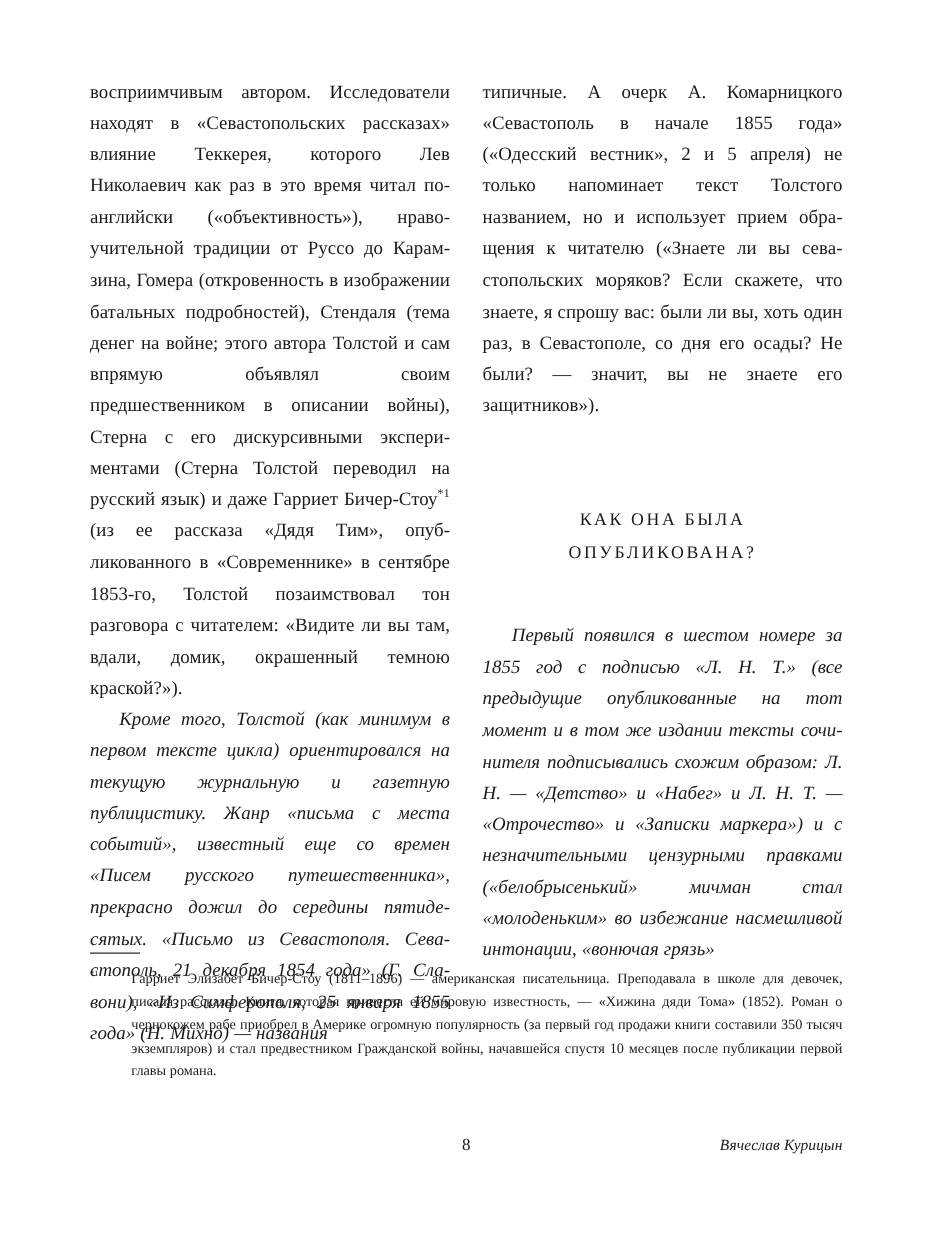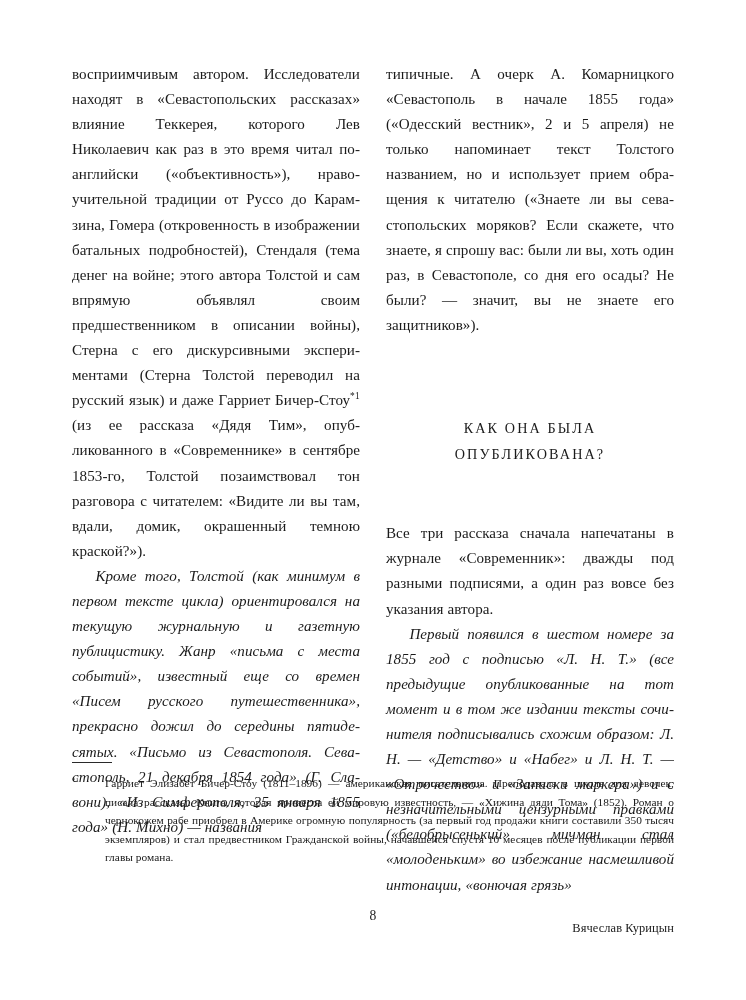"КАК ОНА БЫЛА" .section-heading { margin: 16px -> 4px }
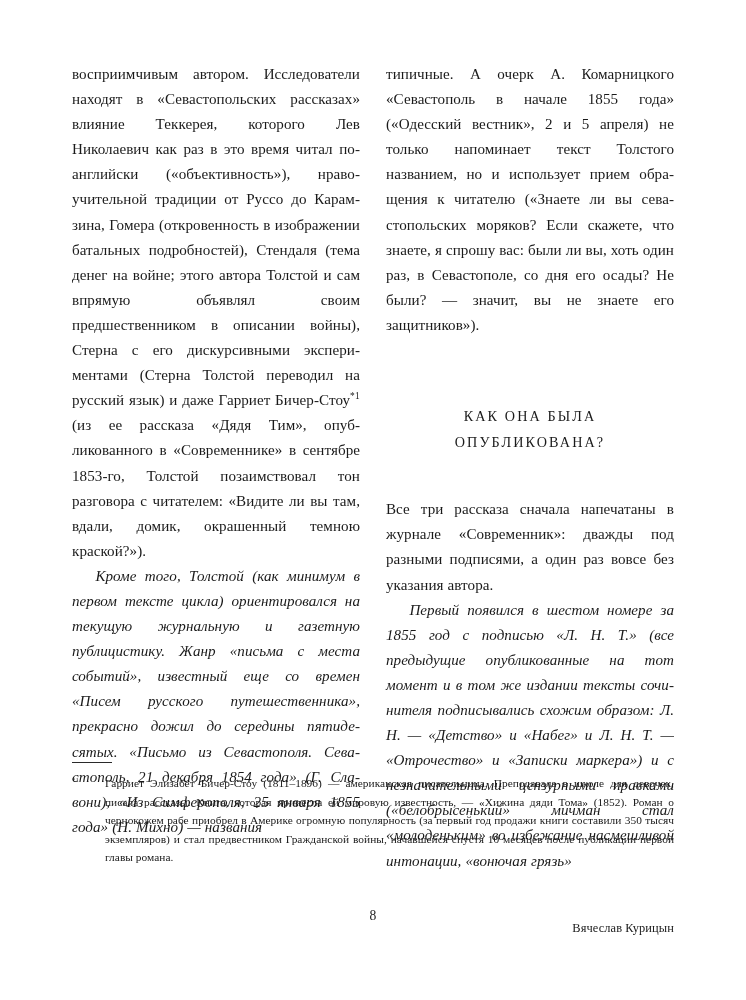"Все три рассказа сначала напечатаны" p.para { html: <p>Все три рассказа сначала напечатаны в журнале «Современник»: дважды под разными подписями, а один раз вовсе без указания автора.</p> -> none }
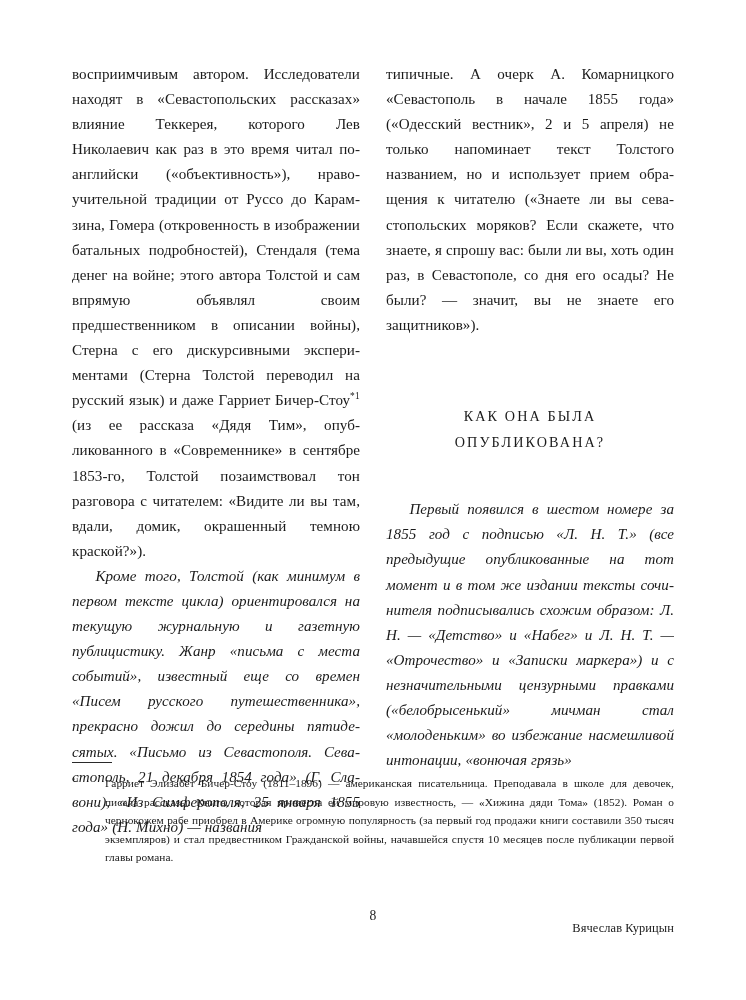"Вячеслав Курицын" .running-author { font-style: none -> italic; top: 12px -> 0 }
